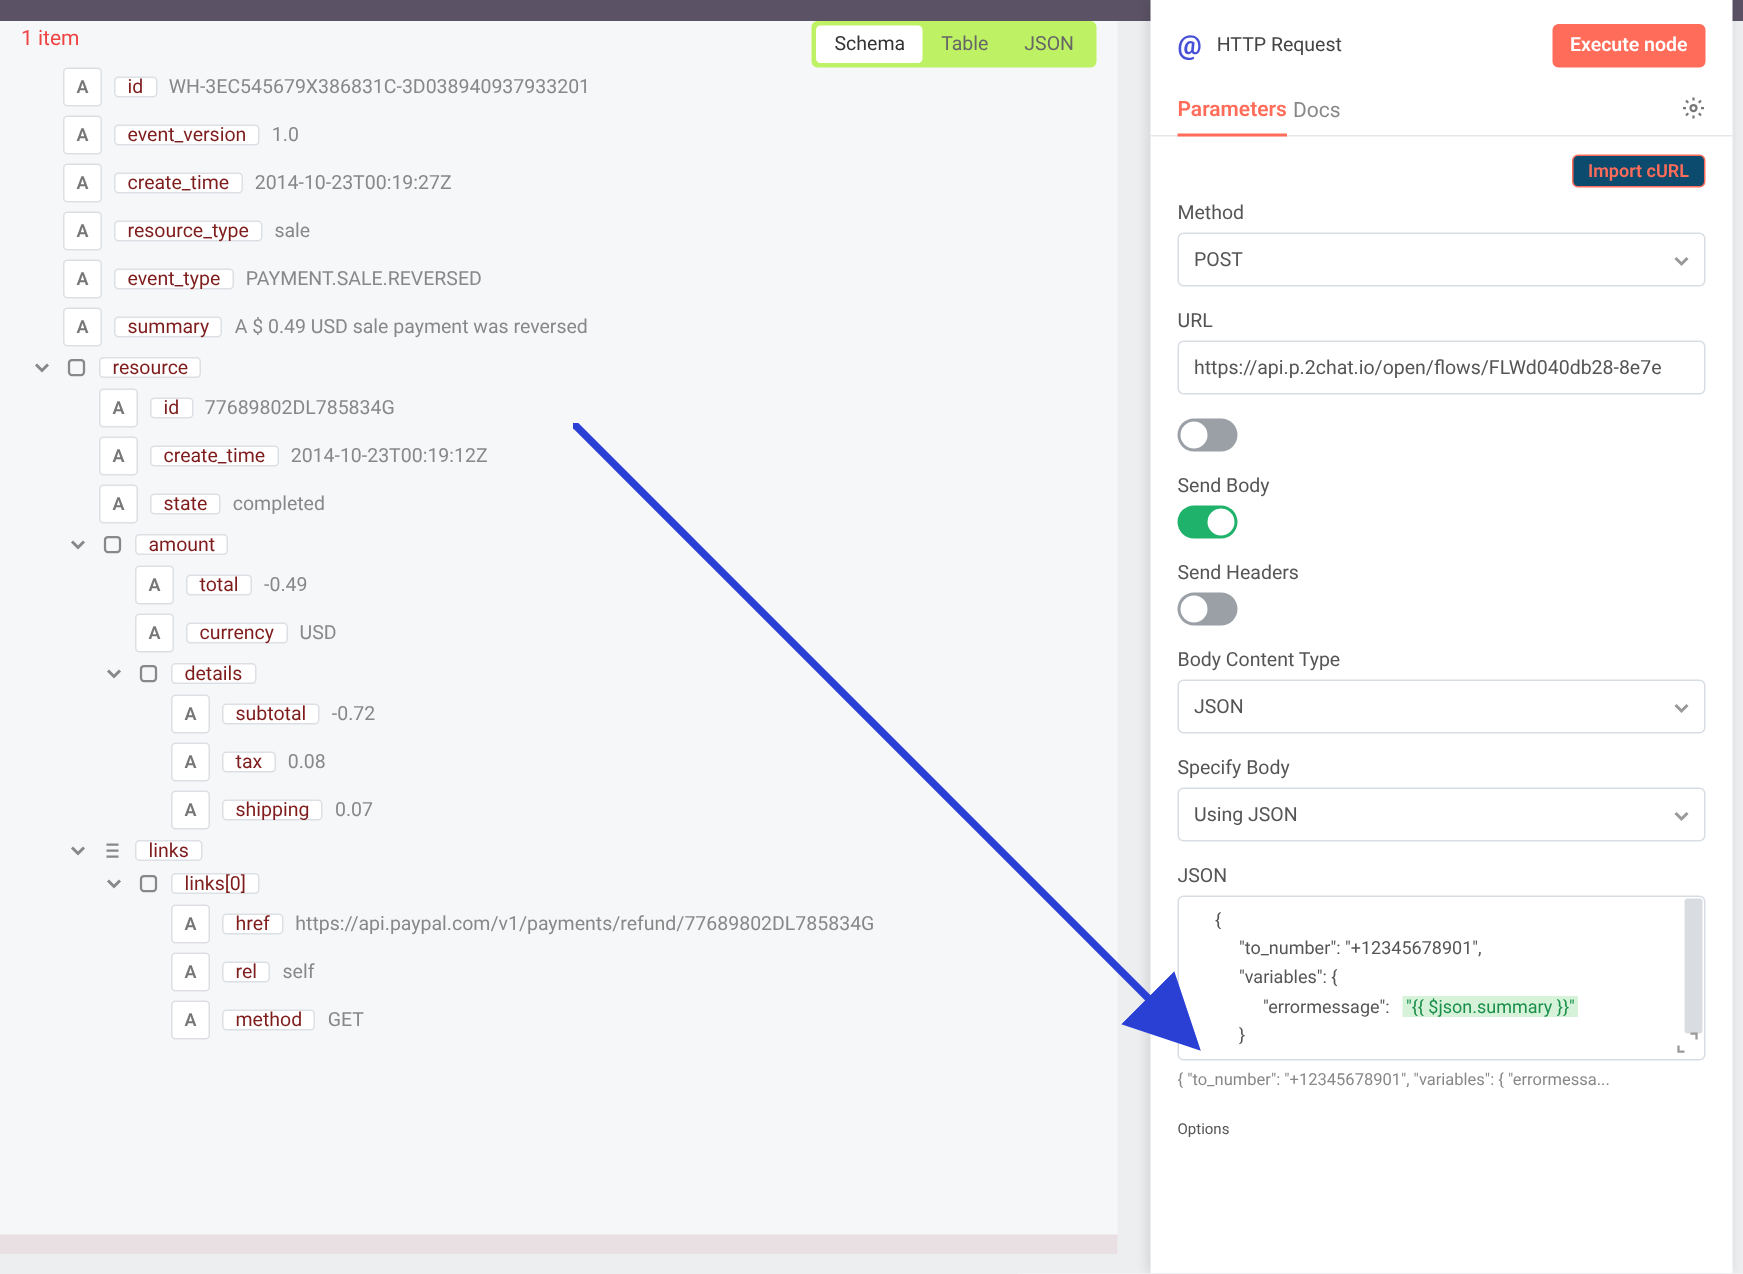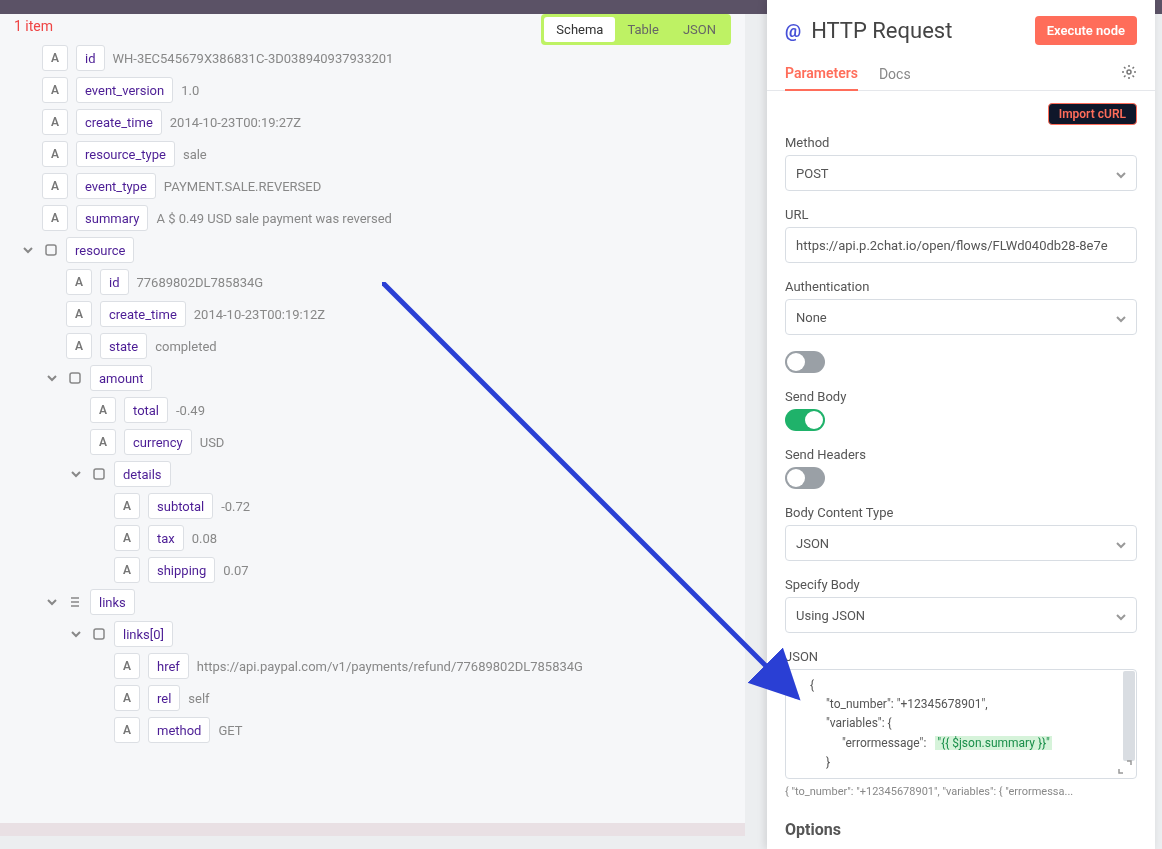"HTTP Request" .p-title { font-size: 22px -> 13px }
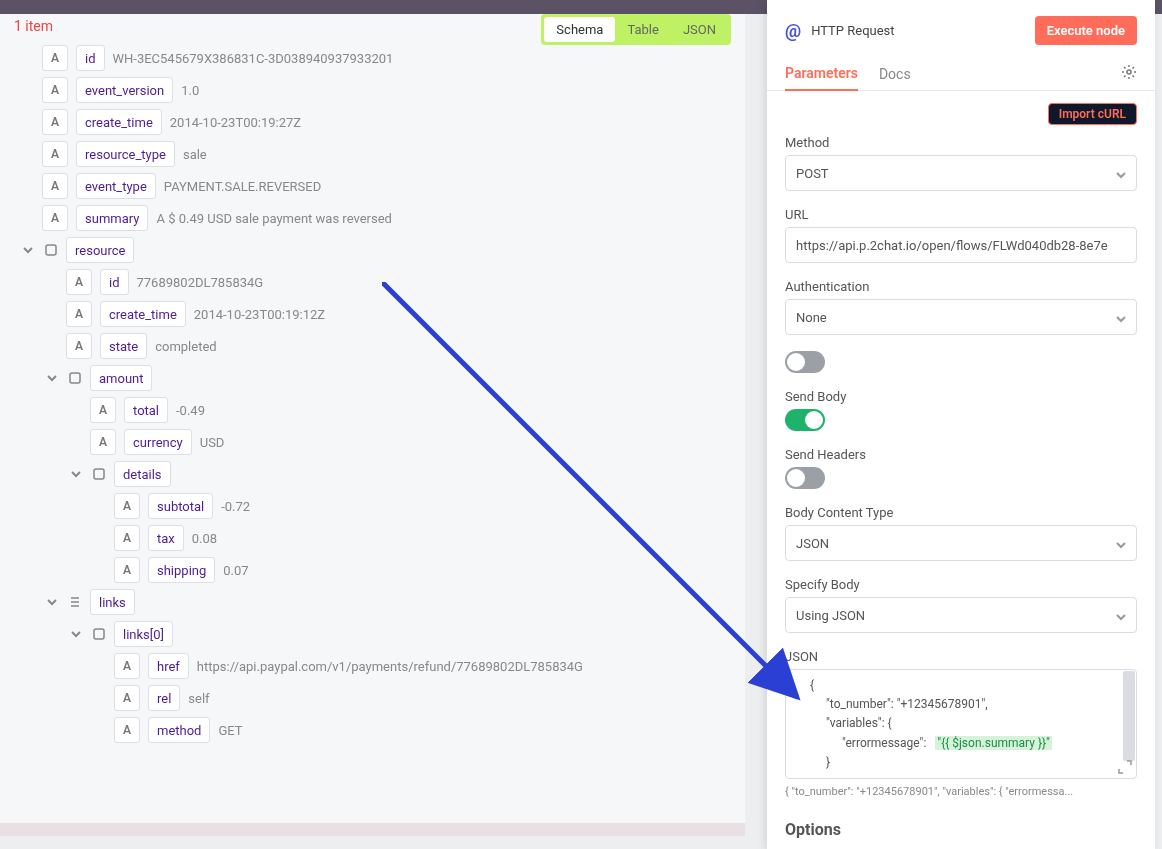"id" .kbox { color: #4c1d95 -> #7f1d1d; height: 26px -> 14px }
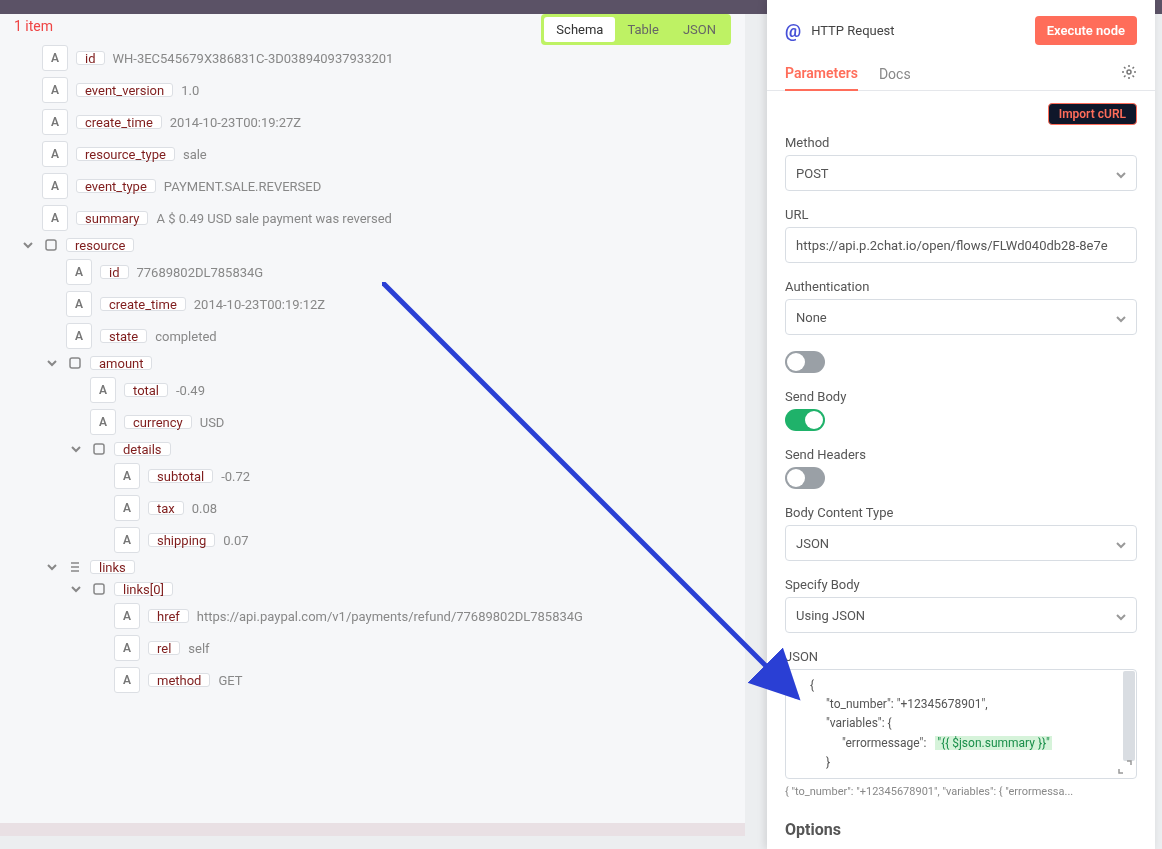"Parameters" .p-tabs { gap: 21px -> 4px }
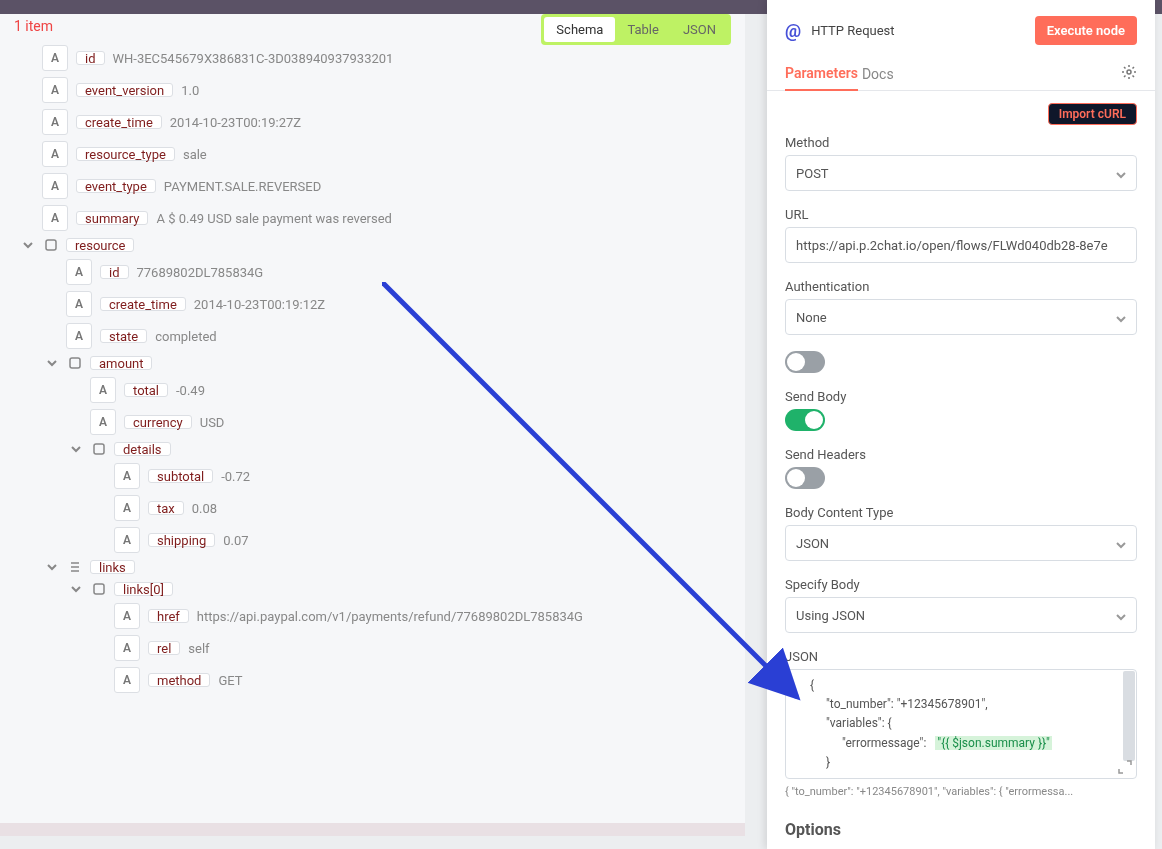"Import cURL" .import { background: #0f172a -> #0c4a6e }
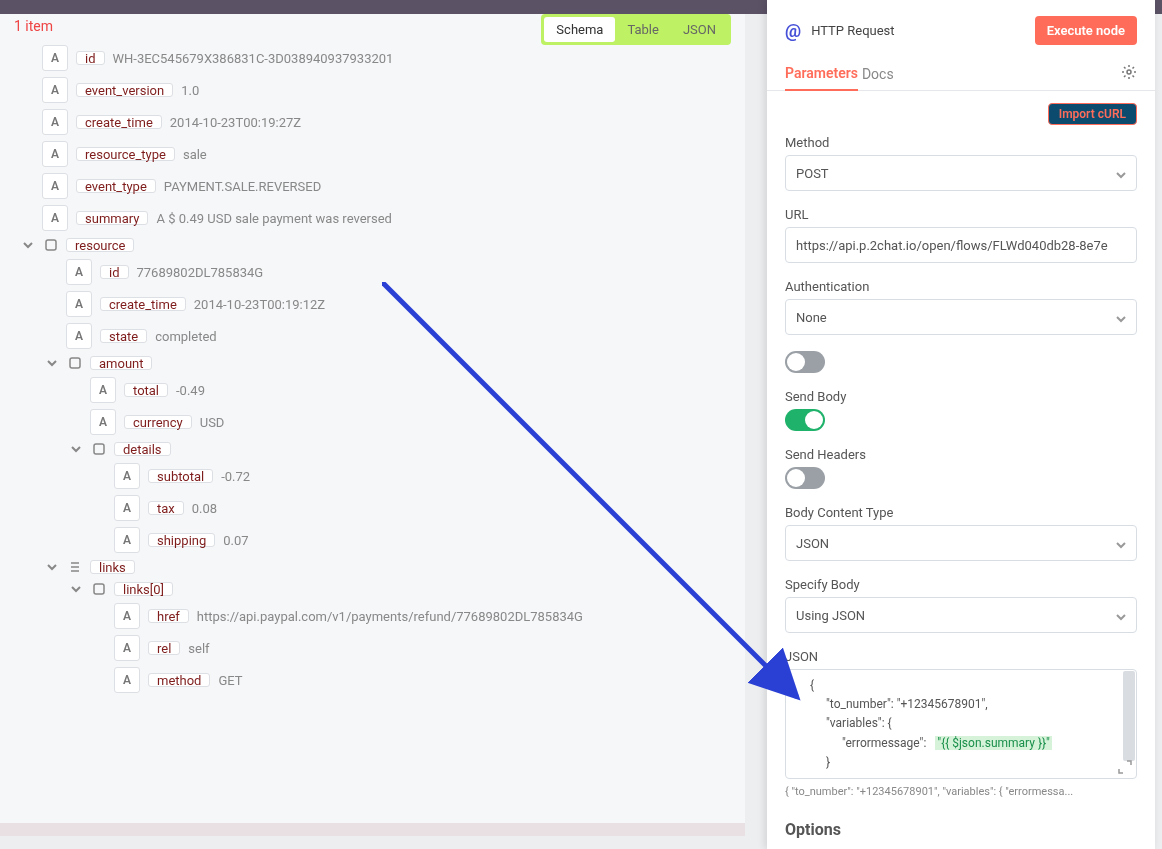"Authentication" div.fld { html: <div> <div>Authentication</div> <div> <span>None</span> <span><svg> <path></path> </svg></span> </div> </div> -> none }
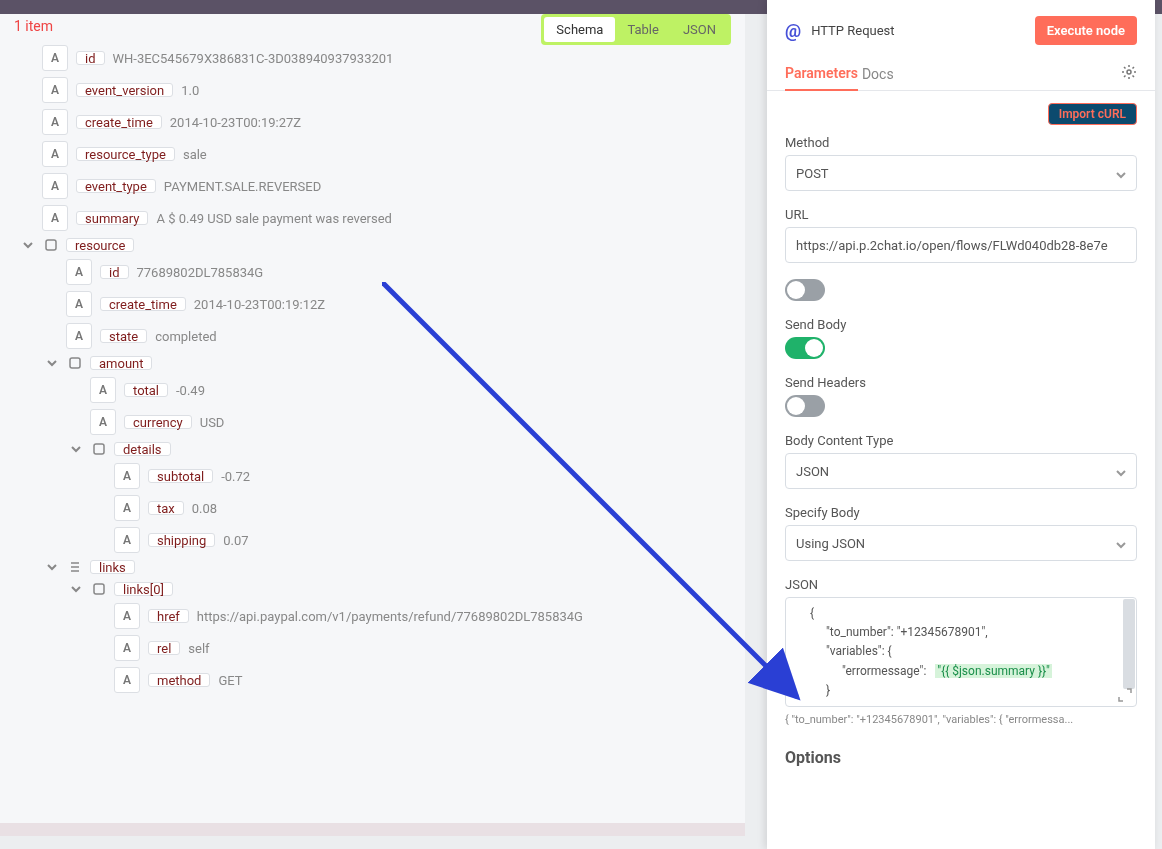"Options" .opt-hdr { font-size: 16px -> 10px; font-weight: 700 -> 400 }
